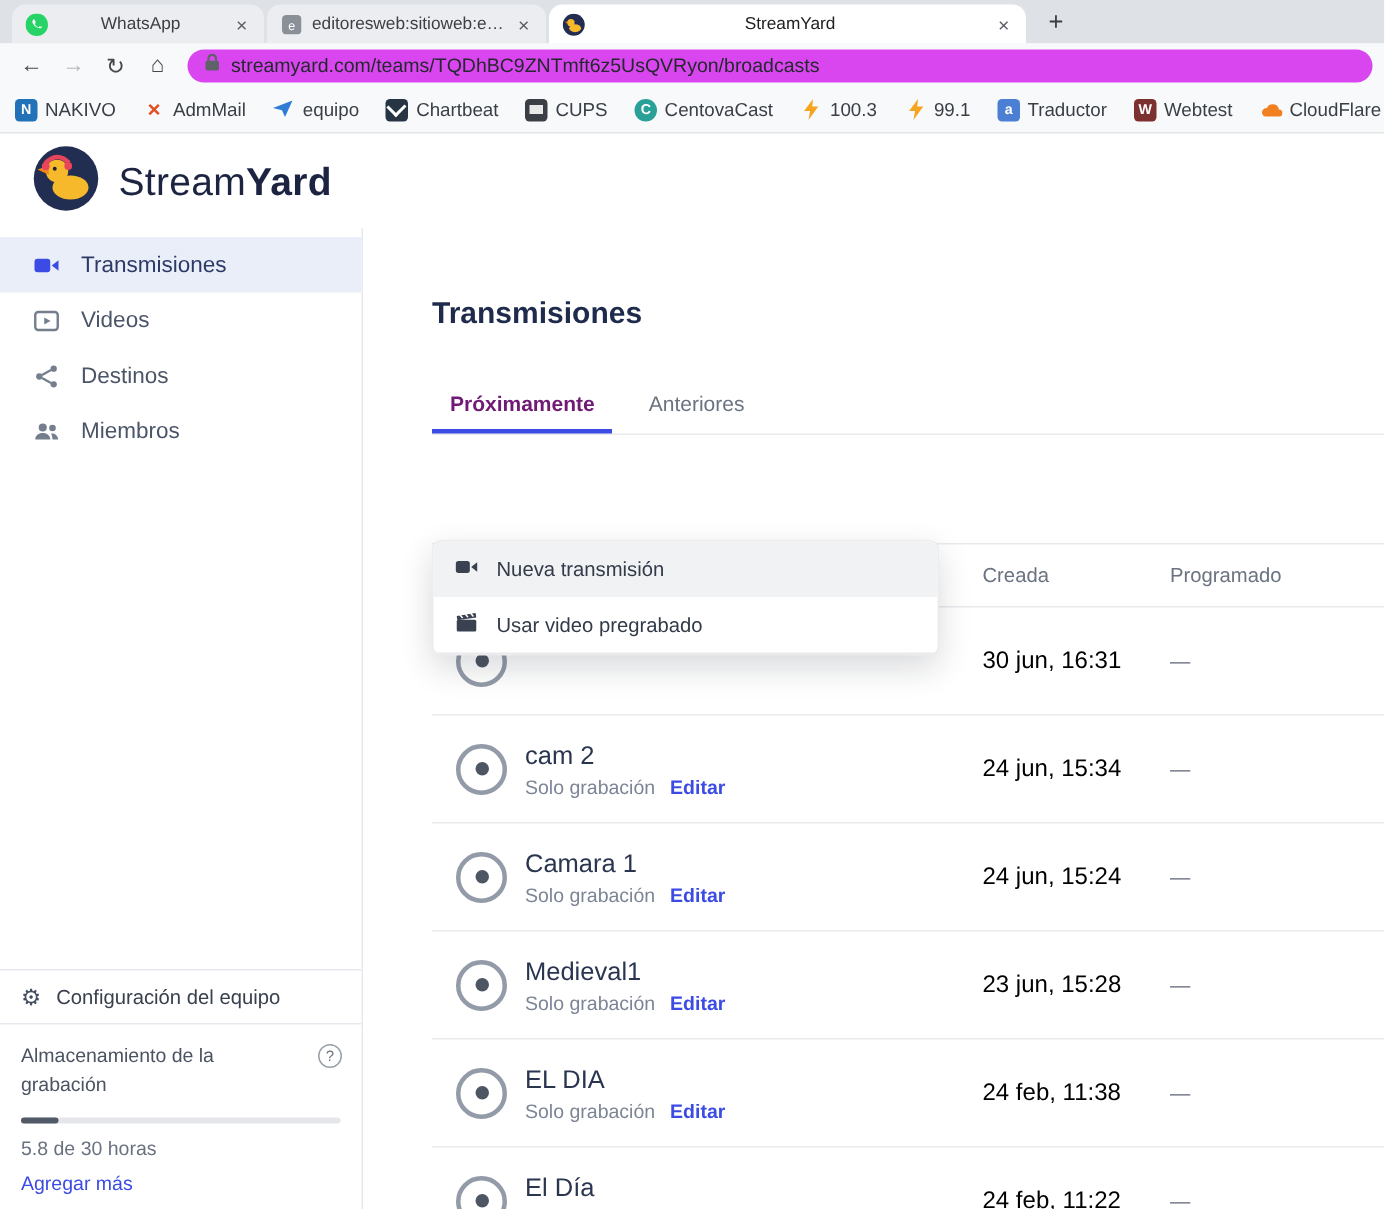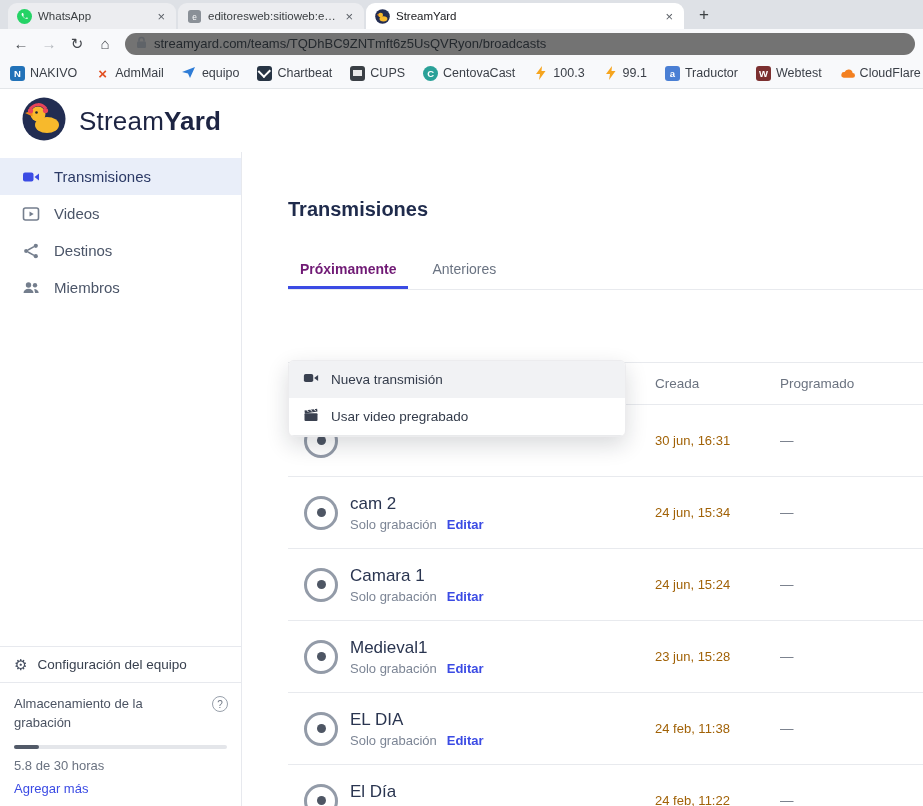"WhatsApp" .tab { text-align: none -> center }
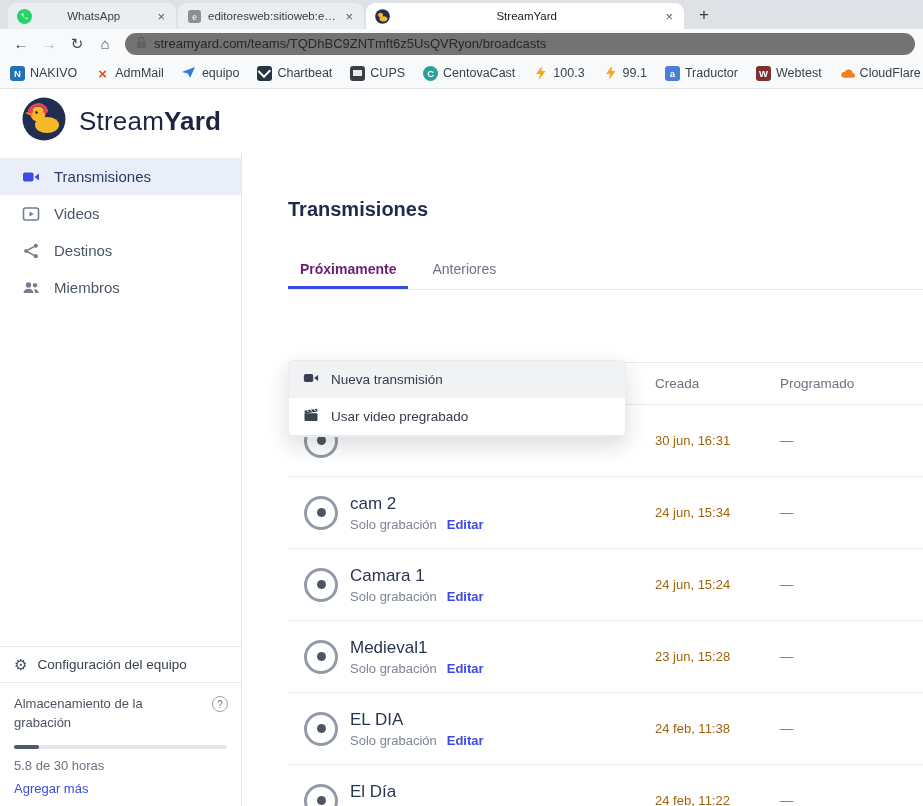"streamyard.com/teams/TQDhBC9ZNTmft6z5UsQ" .urlpill { background: #737373 -> #d946ef }
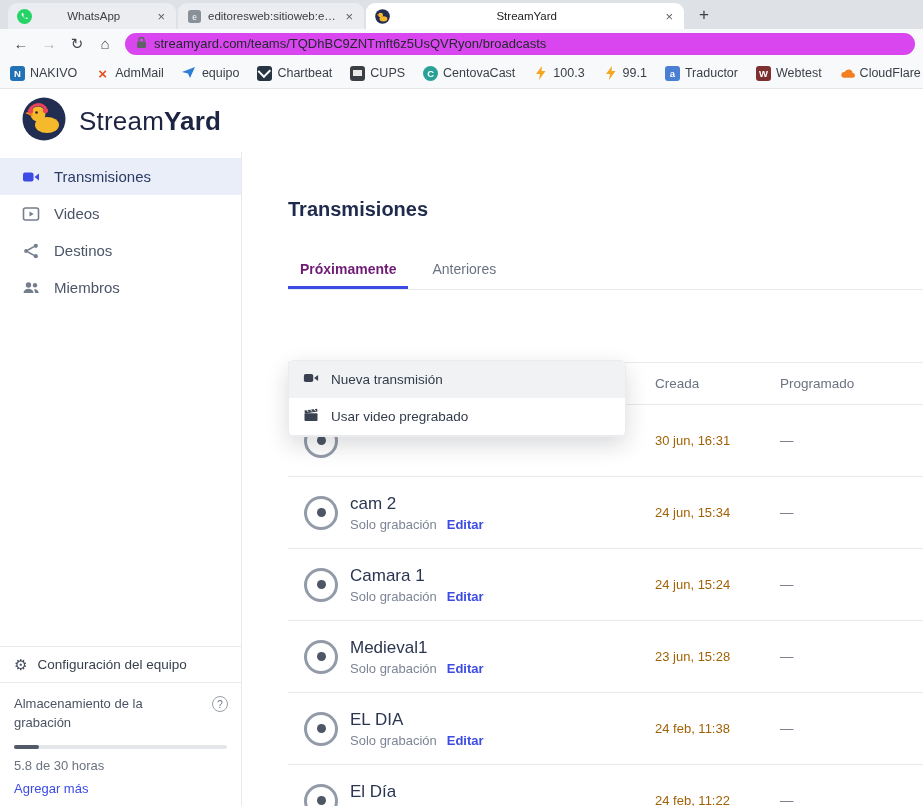"30 jun, 16:31" .rcreated { color: #a16207 -> #000000; font-size: 13px -> 16px }
